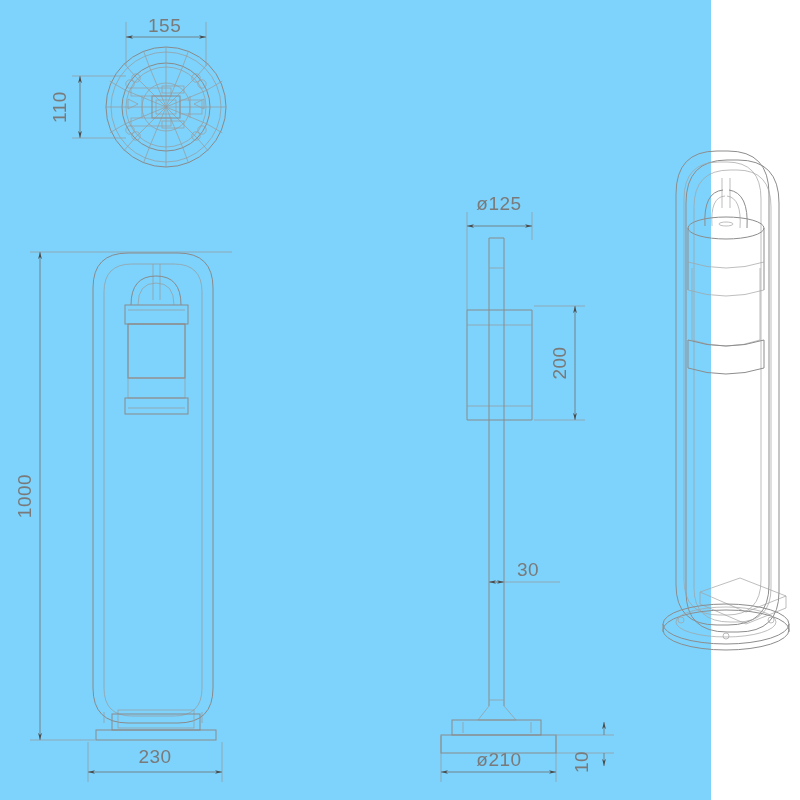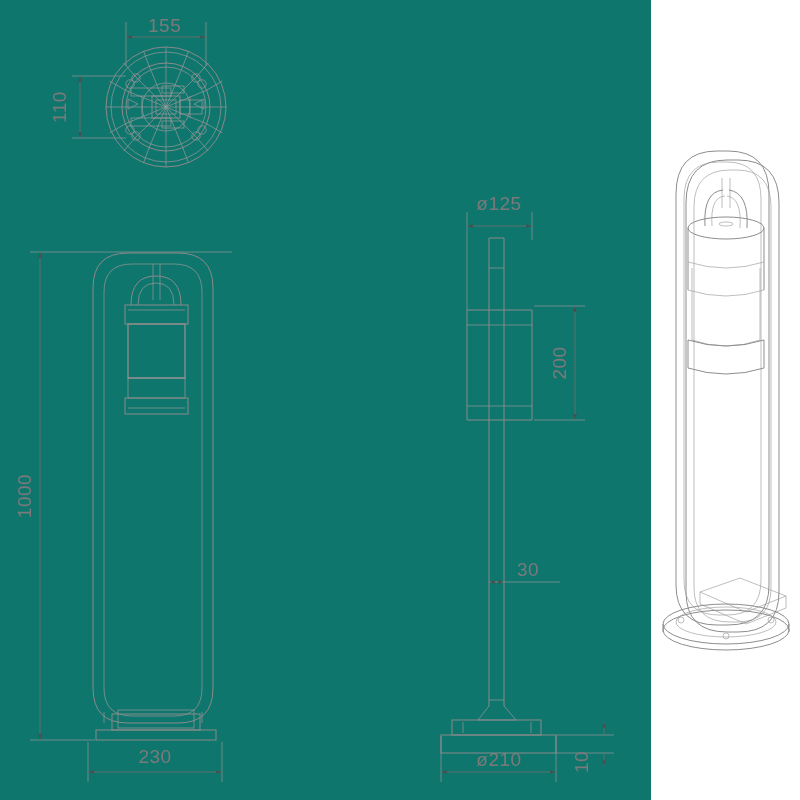"155" #sheet { background: #0f766e -> #7dd3fc; width: 651px -> 711px }
